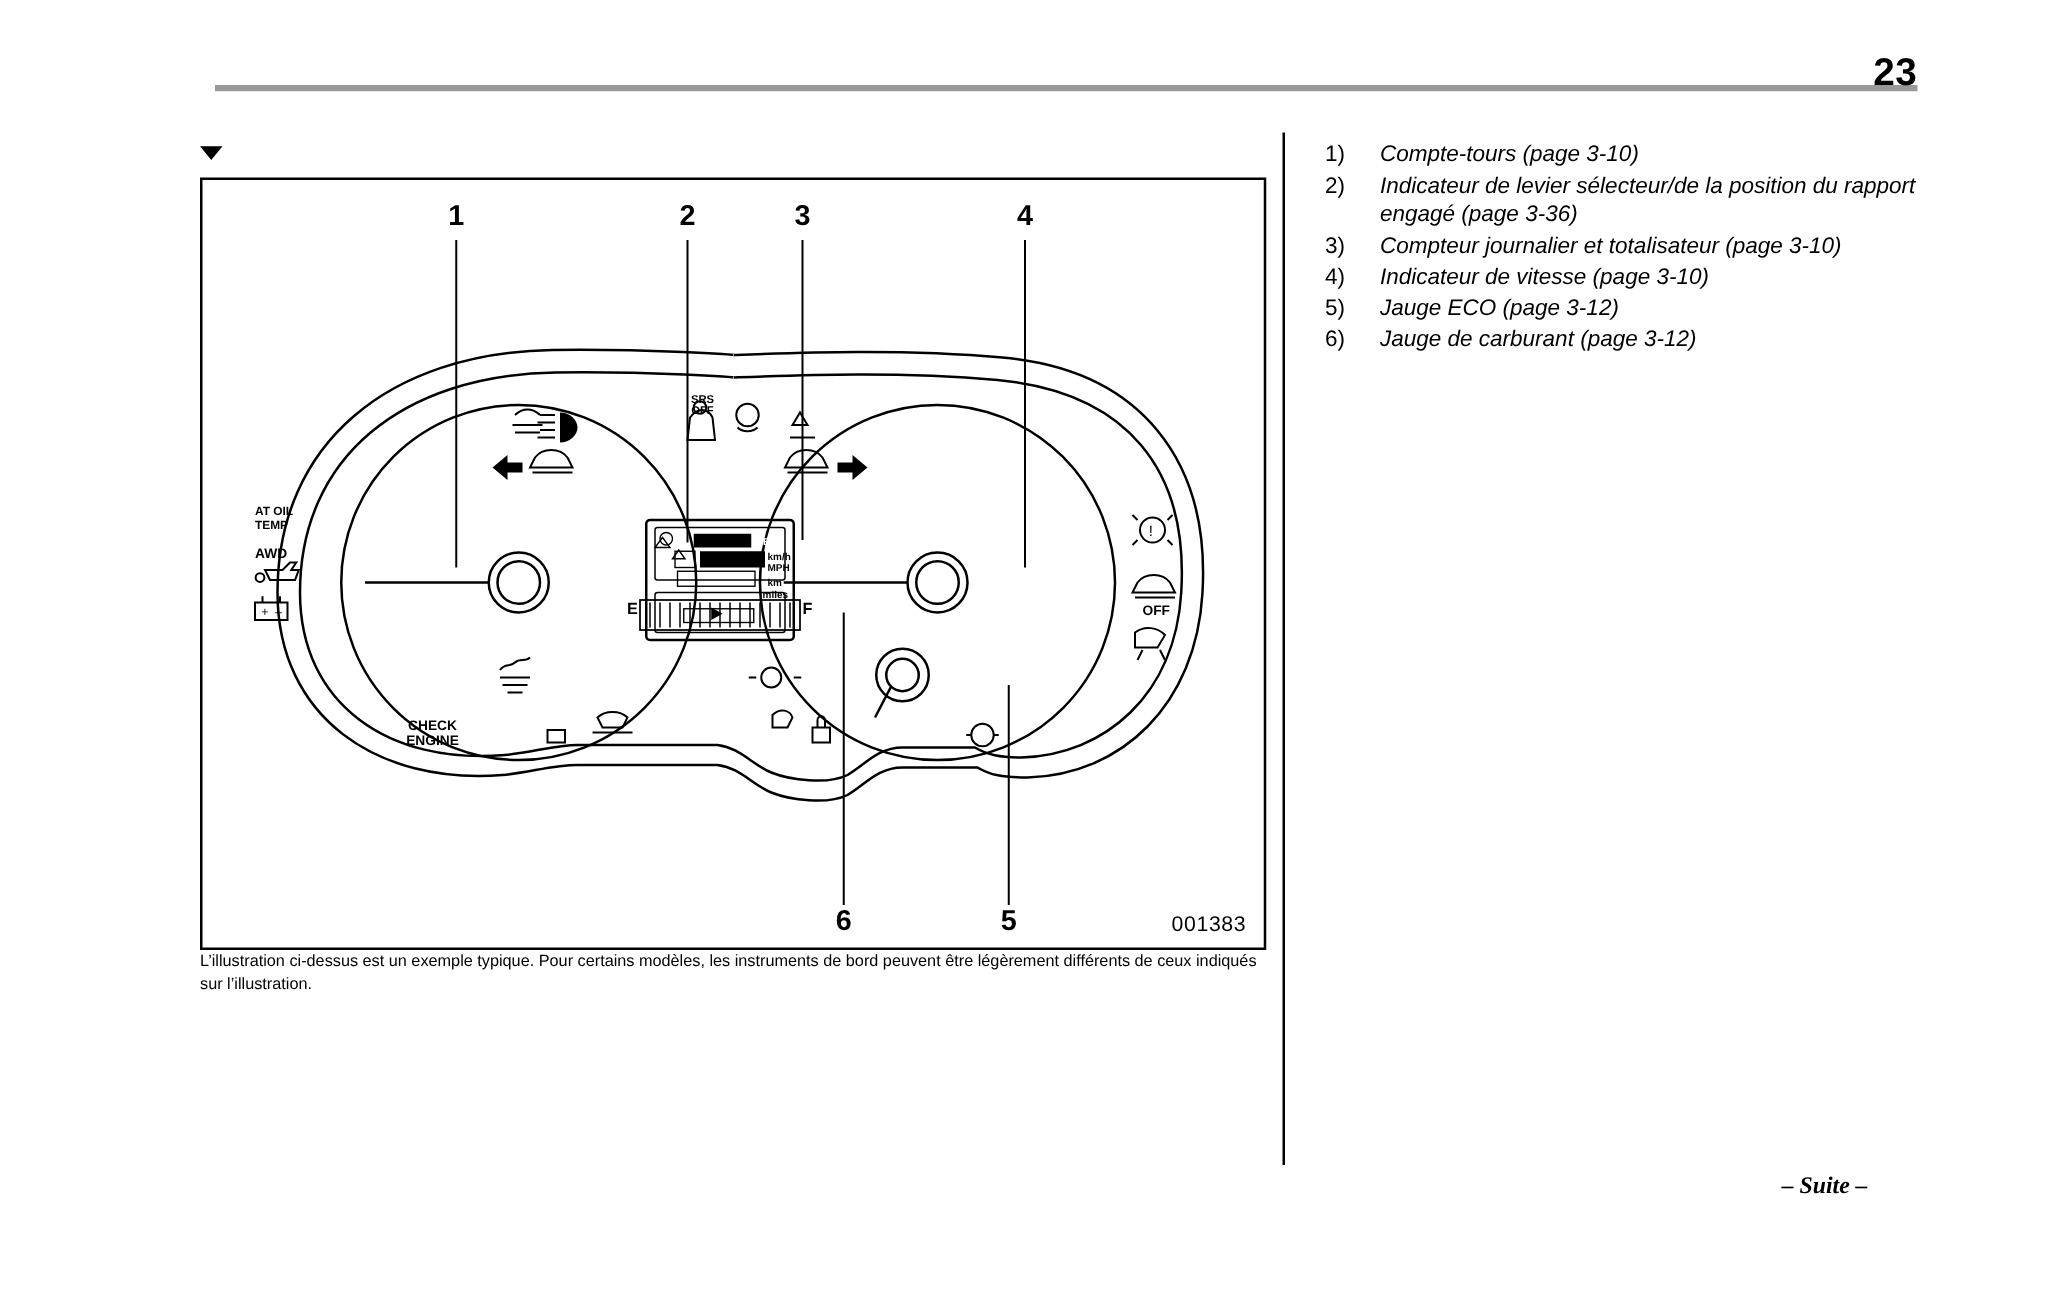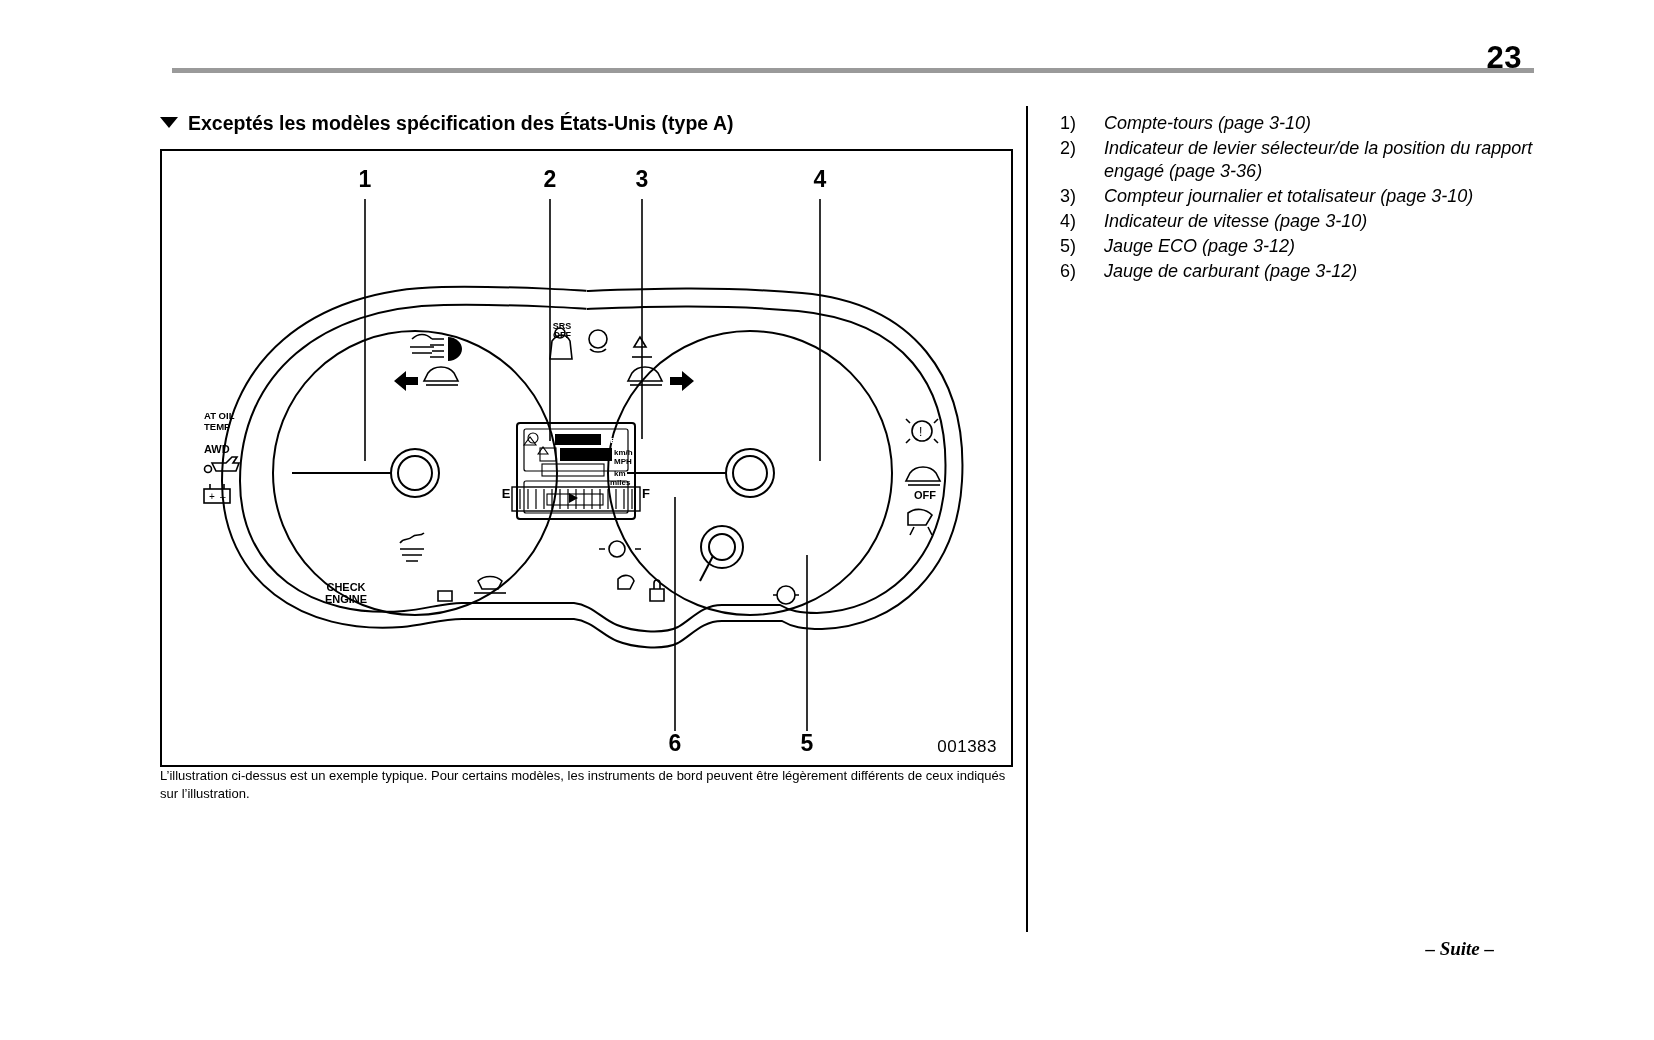"23" .page-number { right: 12px -> 0 }
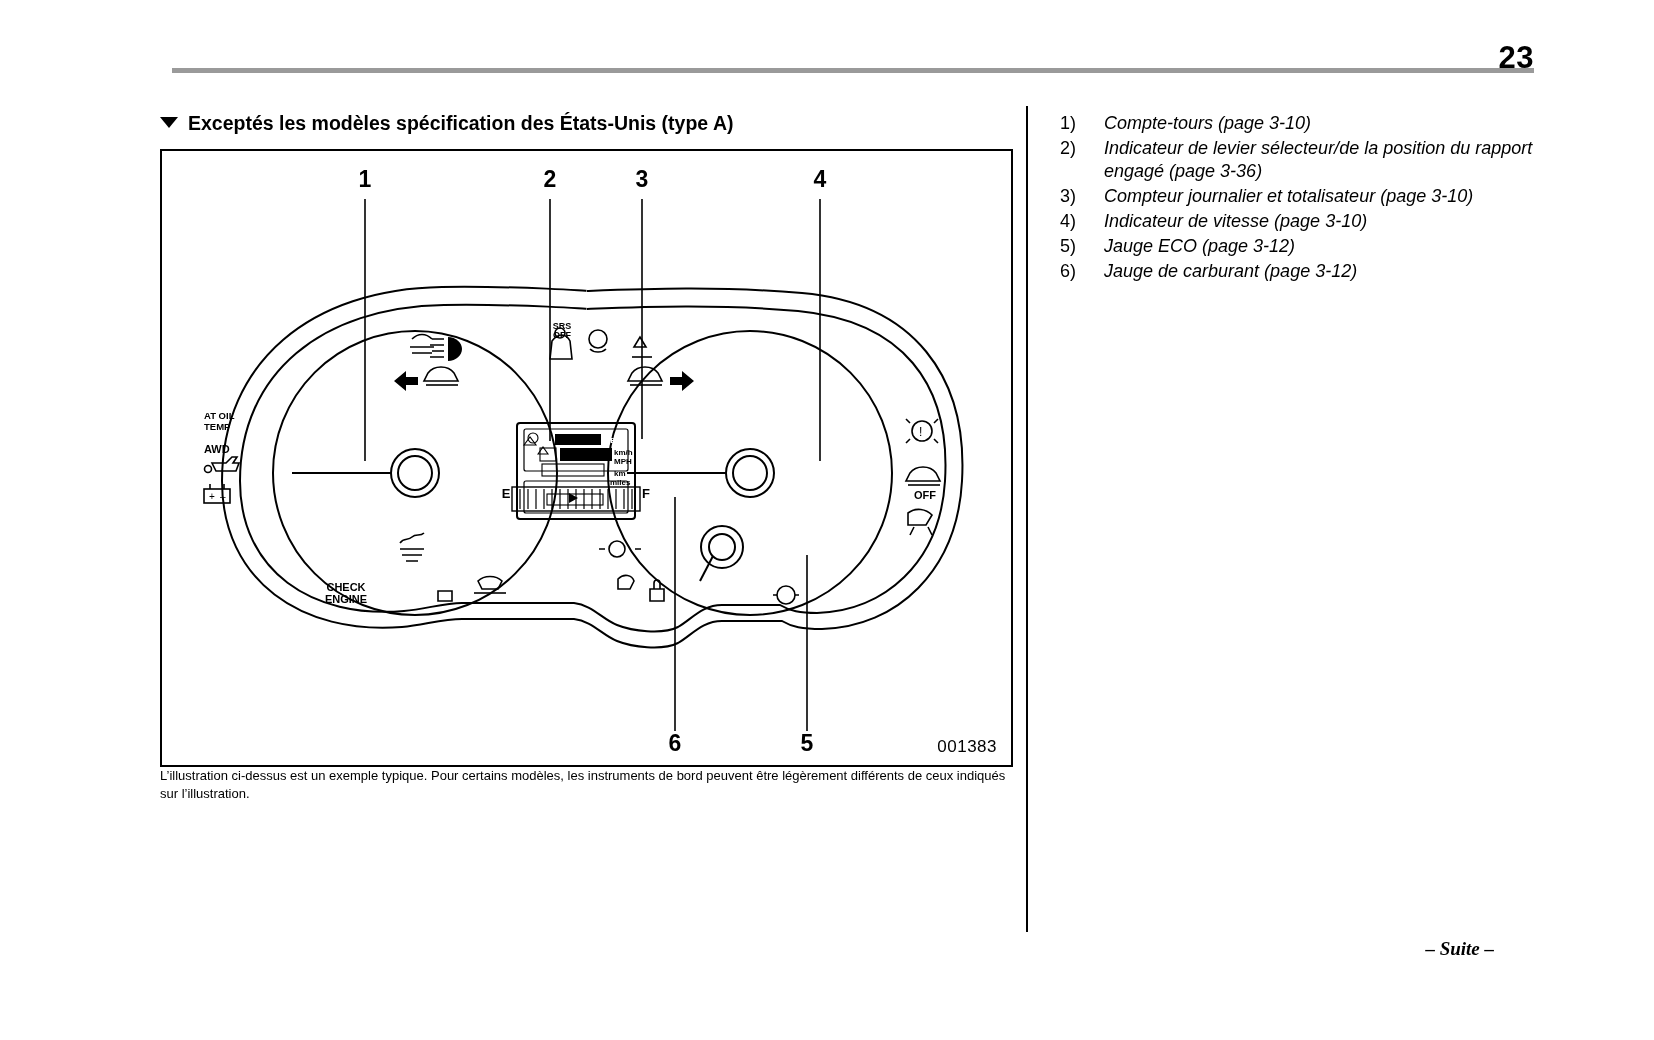"Exceptés les modèles spécification des" span { html: <span>Exceptés les modèles spécification des États-Unis (type A)</span> -> none }
